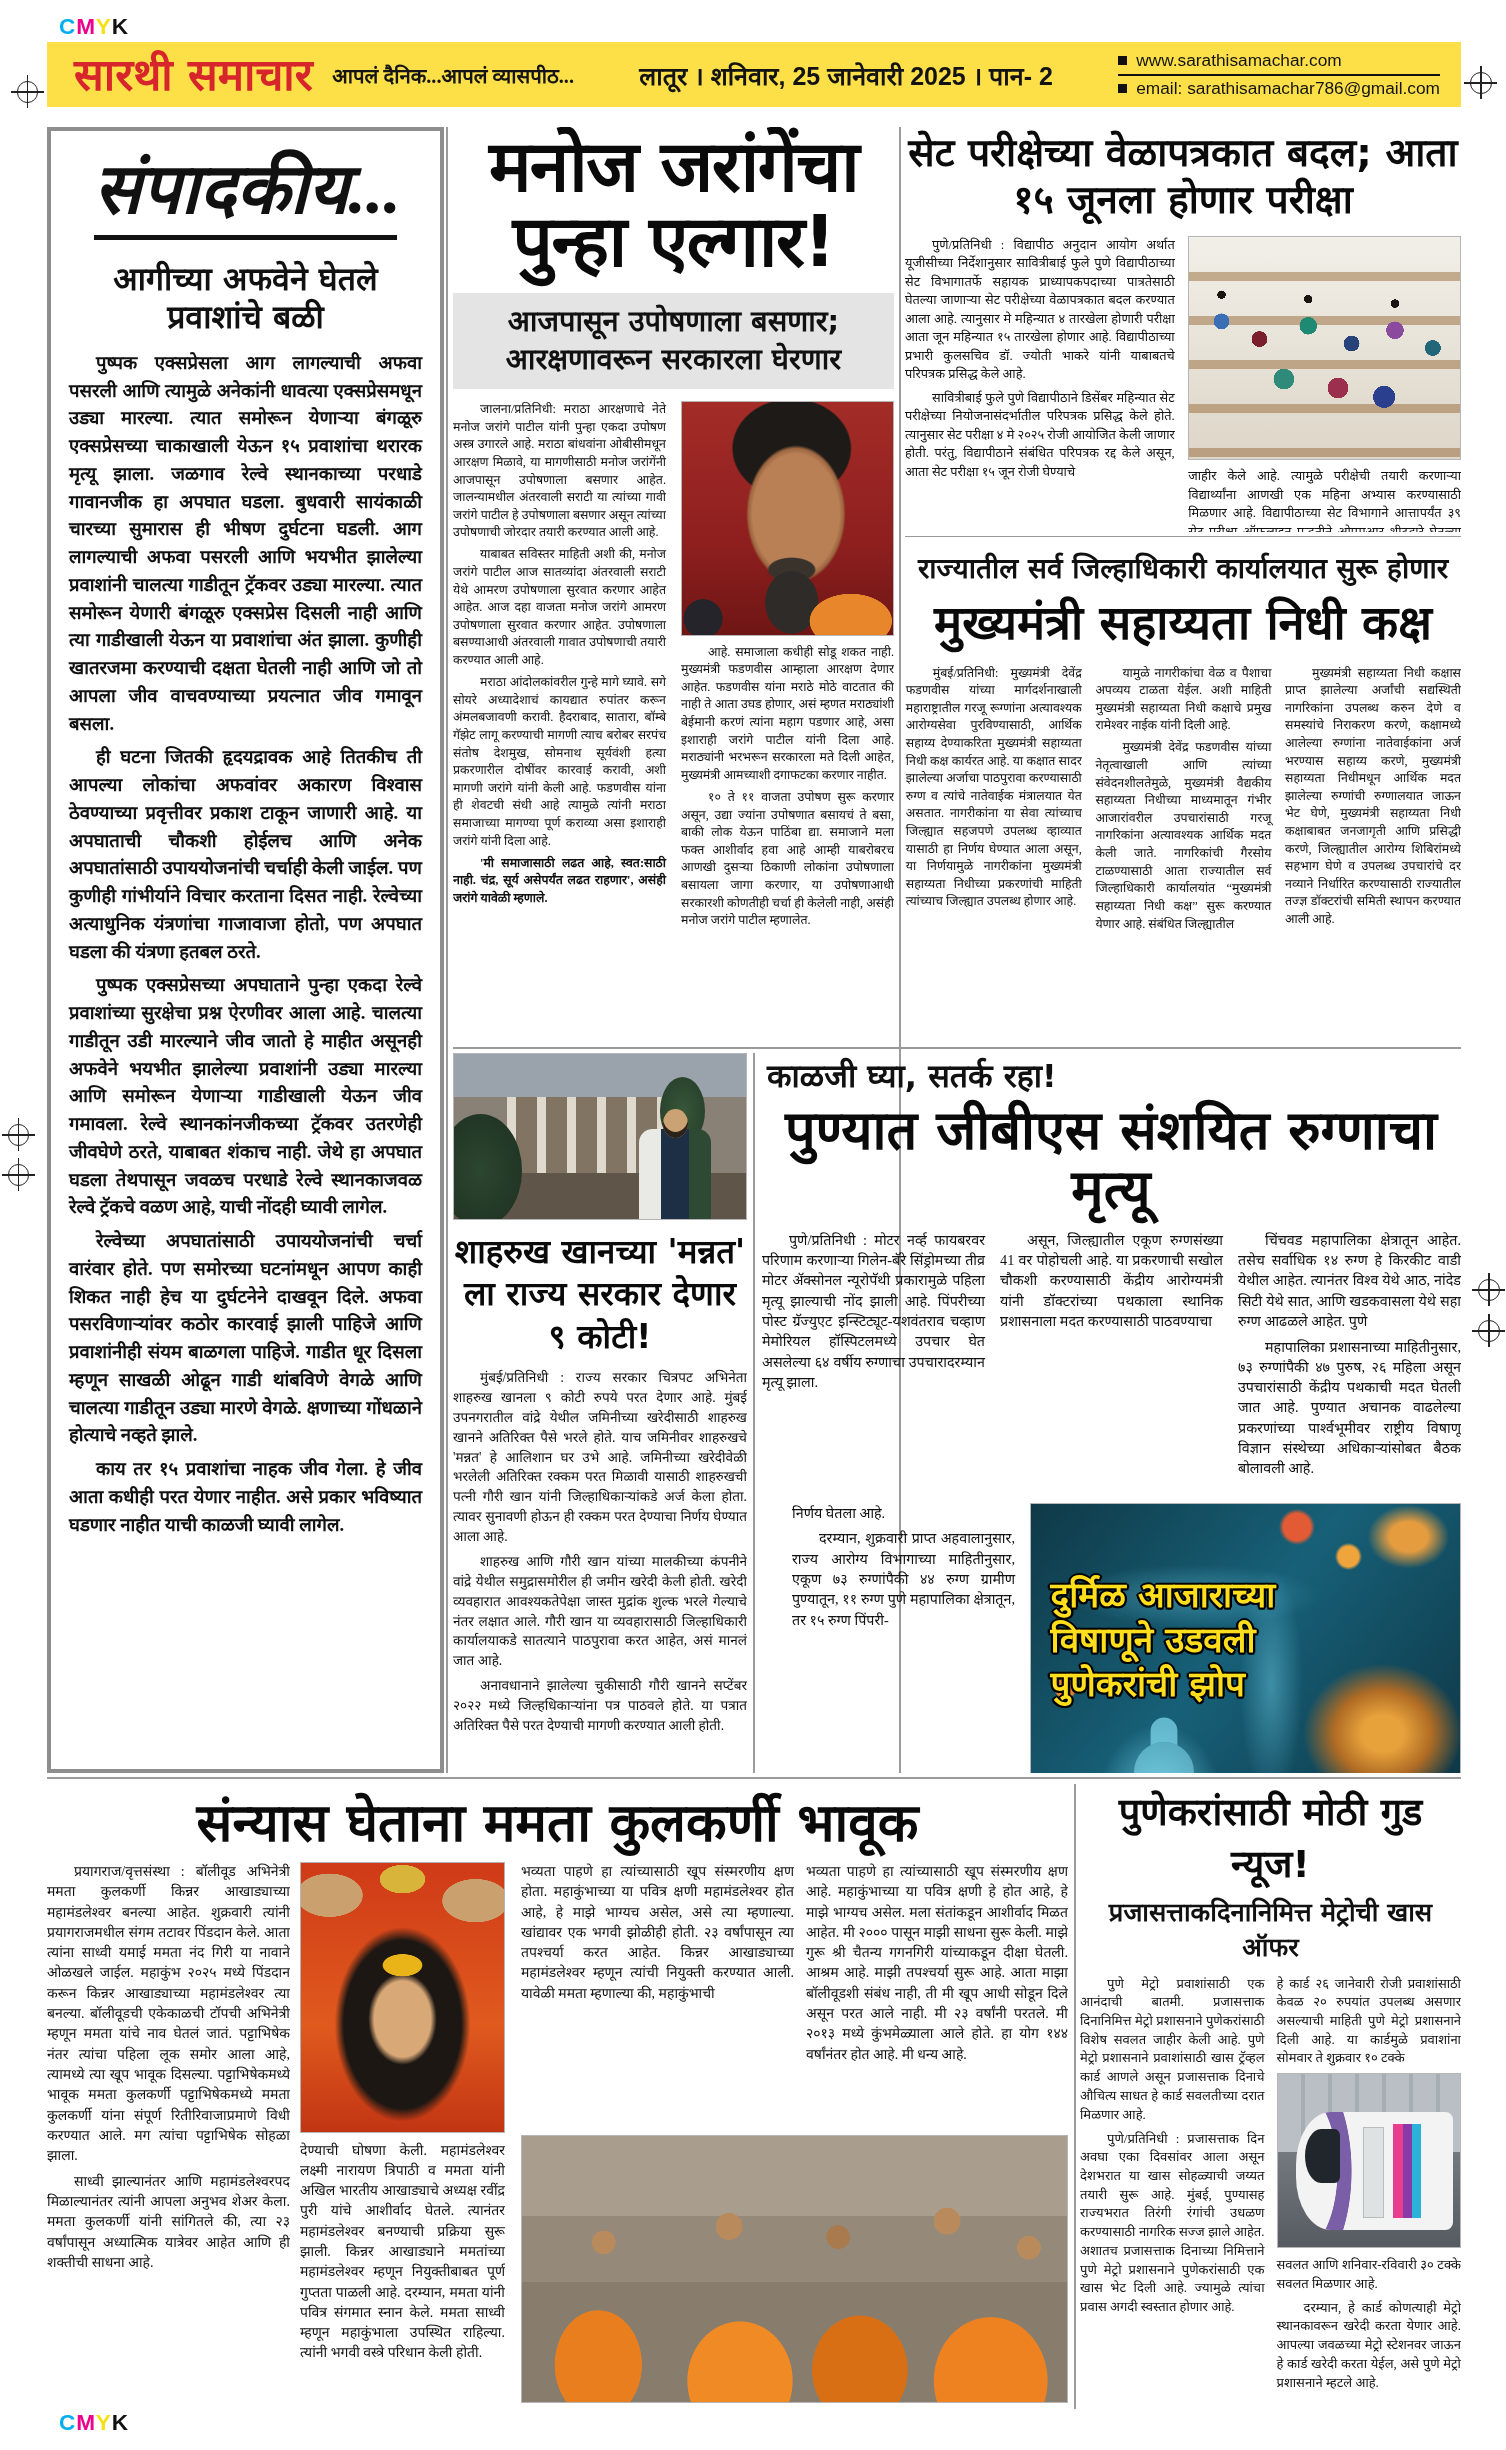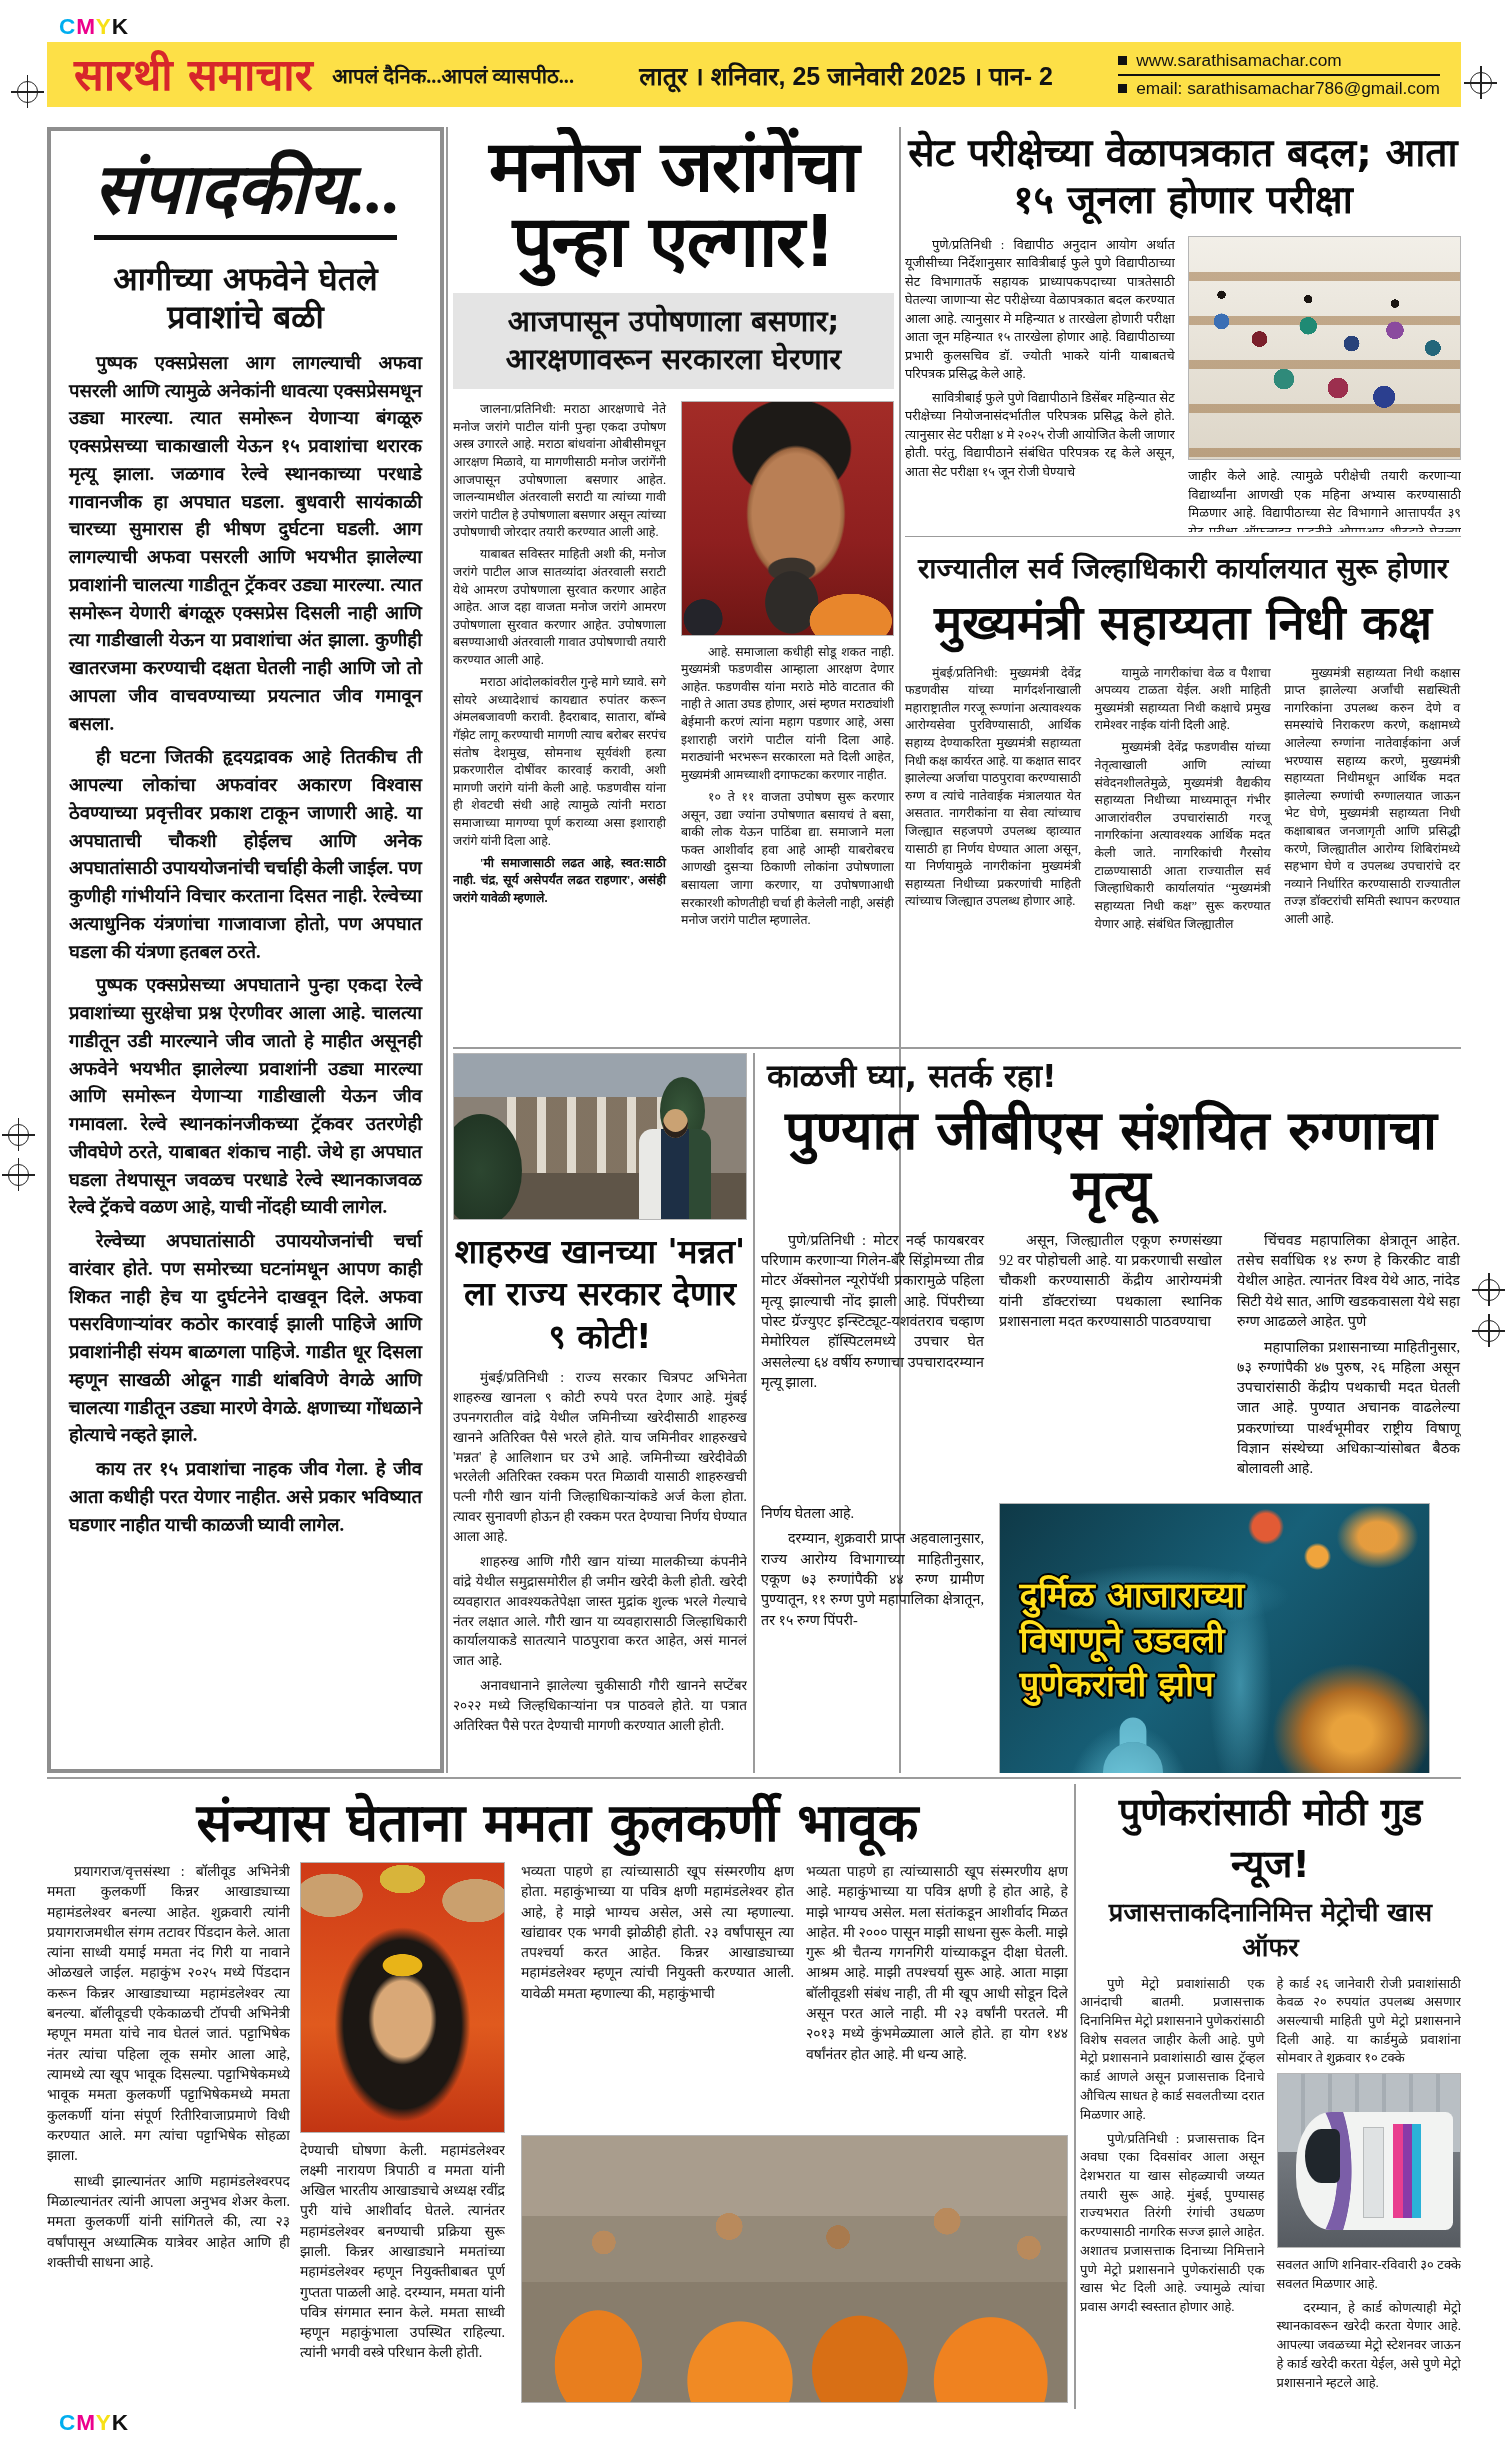"पुणे/प्रतिनिधी : विद्यापीठ अनुदान आयोग" .cols { justify-content: none -> flex-end }
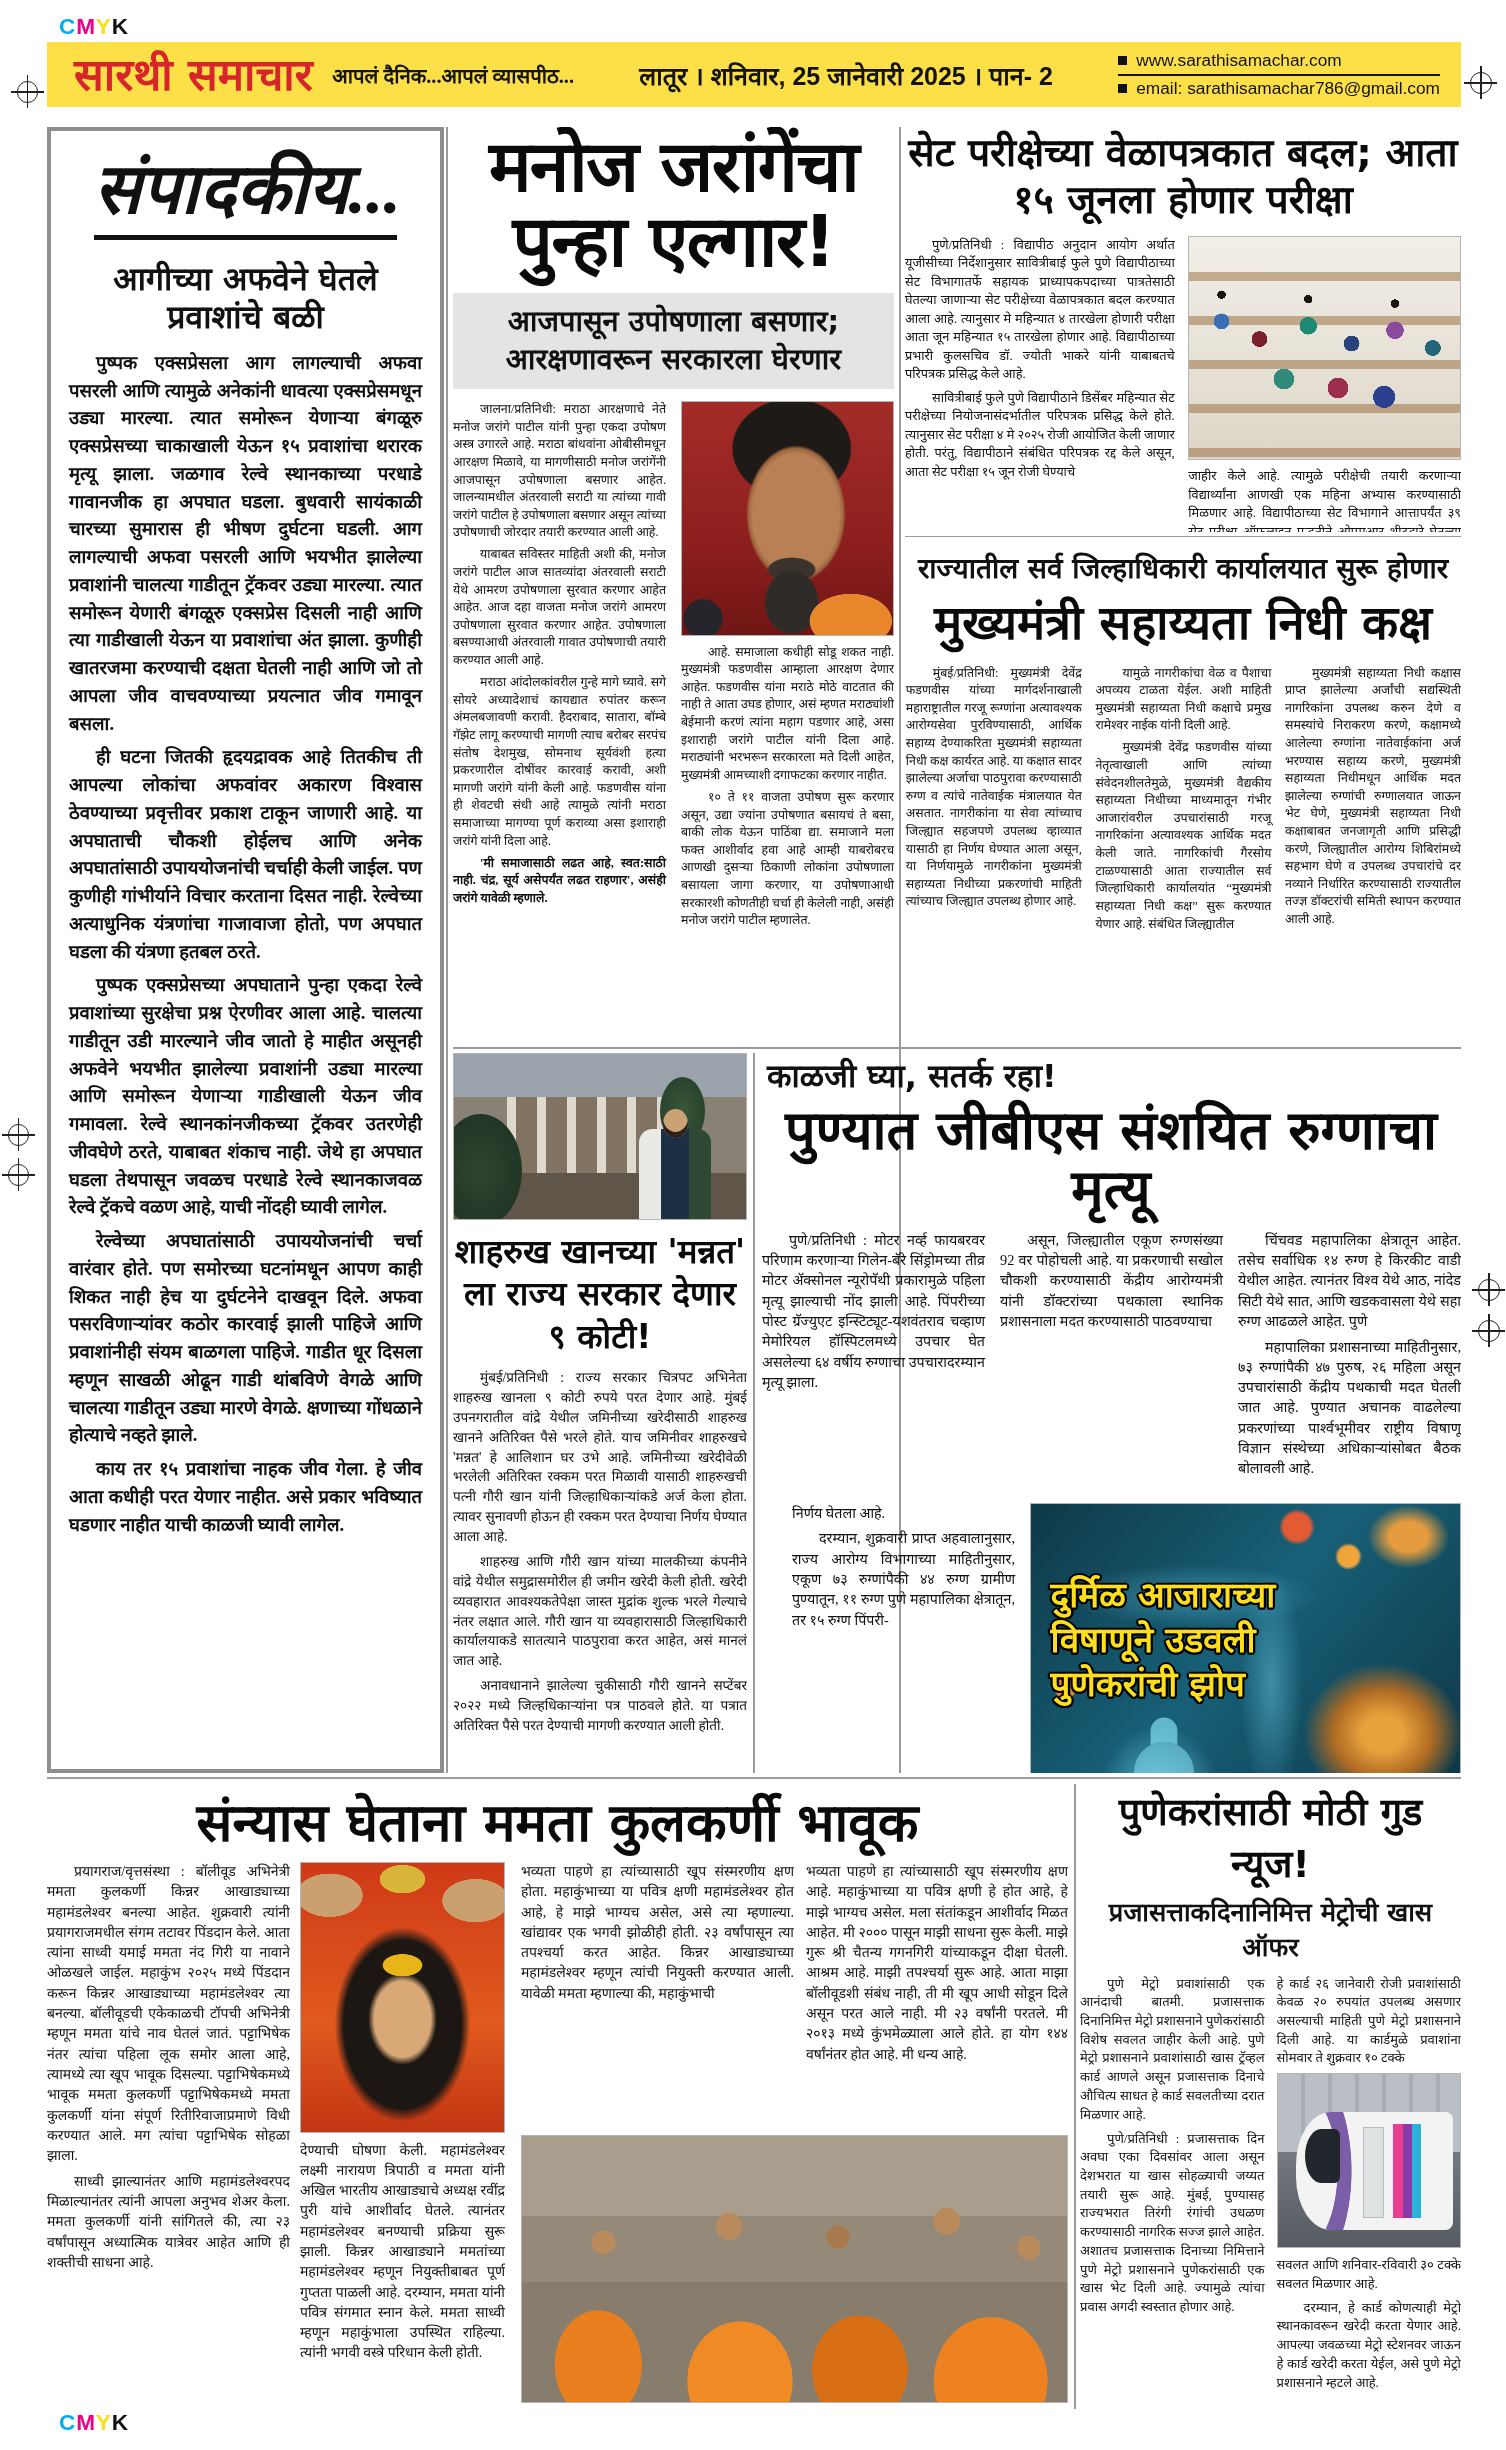"असून, जिल्ह्यातील एकूण रुग्णसंख्या 92" p { text: 92 -> 41 }
